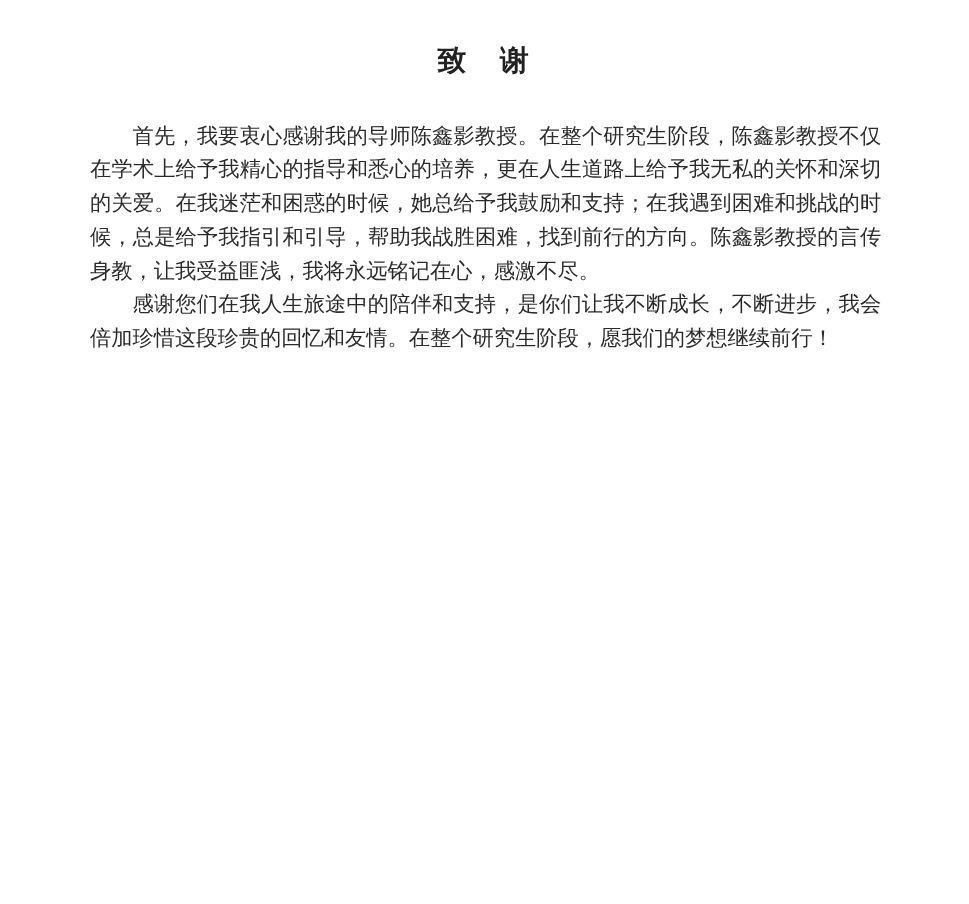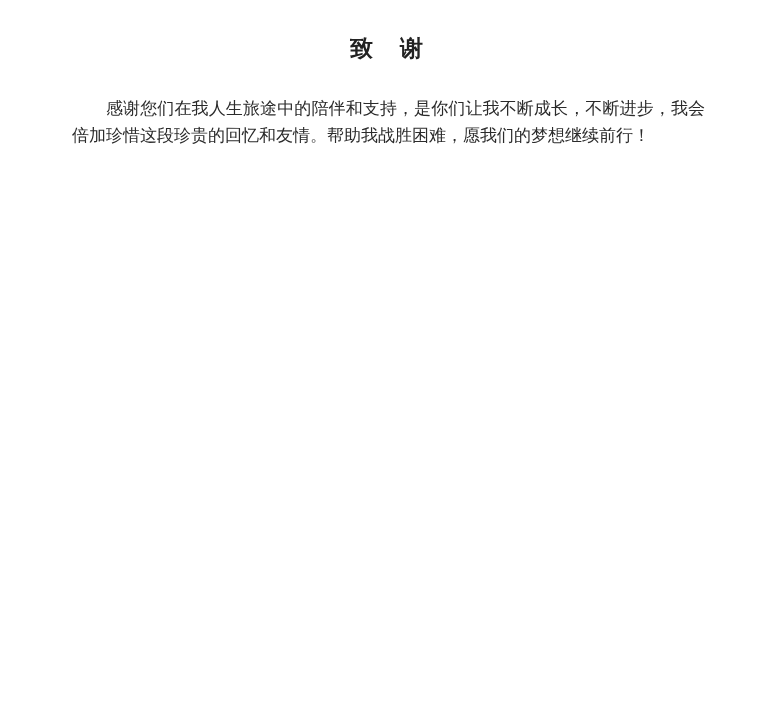"首先，我要衷心感谢我的导师陈鑫影教授。在整个研究生阶段，陈鑫影教授不仅在学术上给" p { html: none -> <p>首先，我要衷心感谢我的导师陈鑫影教授。在整个研究生阶段，陈鑫影教授不仅在学术上给予我精心的指导和悉心的培养，更在人生道路上给予我无私的关怀和深切的关爱。在我迷茫和困惑的时候，她总给予我鼓励和支持；在我遇到困难和挑战的时候，总是给予我指引和引导，帮助我战胜困难，找到前行的方向。陈鑫影教授的言传身教，让我受益匪浅，我将永远铭记在心，感激不尽。</p> }
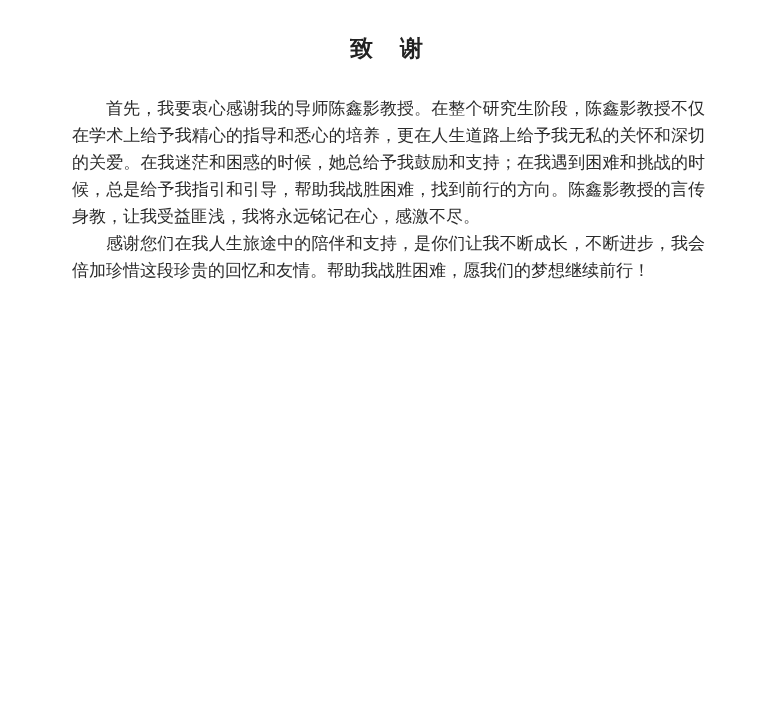"感谢您们在我人生旅途中的陪伴和支持，是你们让我不断成长，不断进步，我会倍加珍惜这" p { text: 帮助我战胜困难 -> 在整个研究生阶段 }
